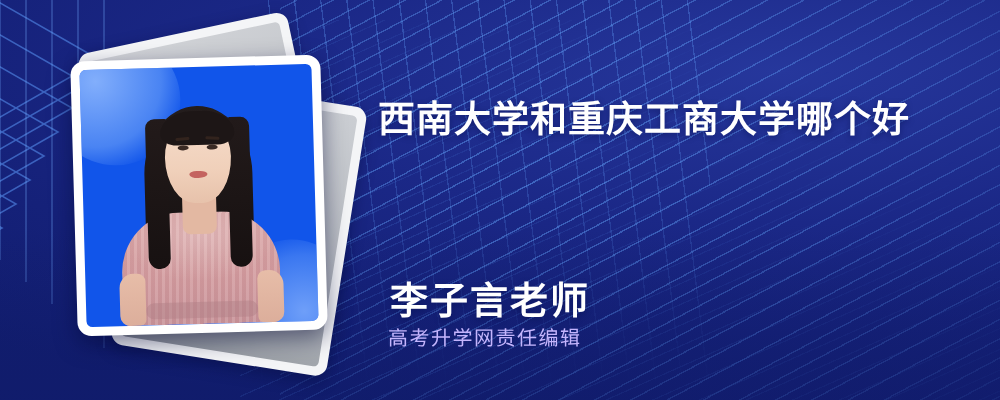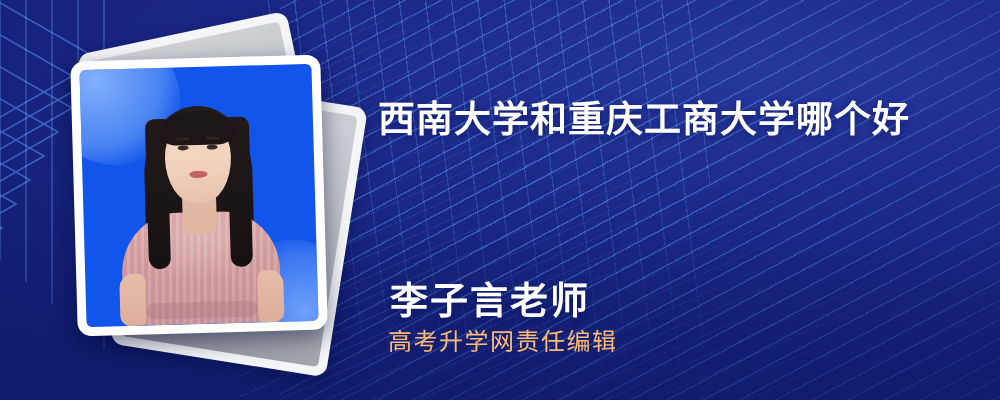"高考升学网责任编辑" .byline-role { color: #fdba74 -> #c4b5fd; font-size: 24px -> 20px }
